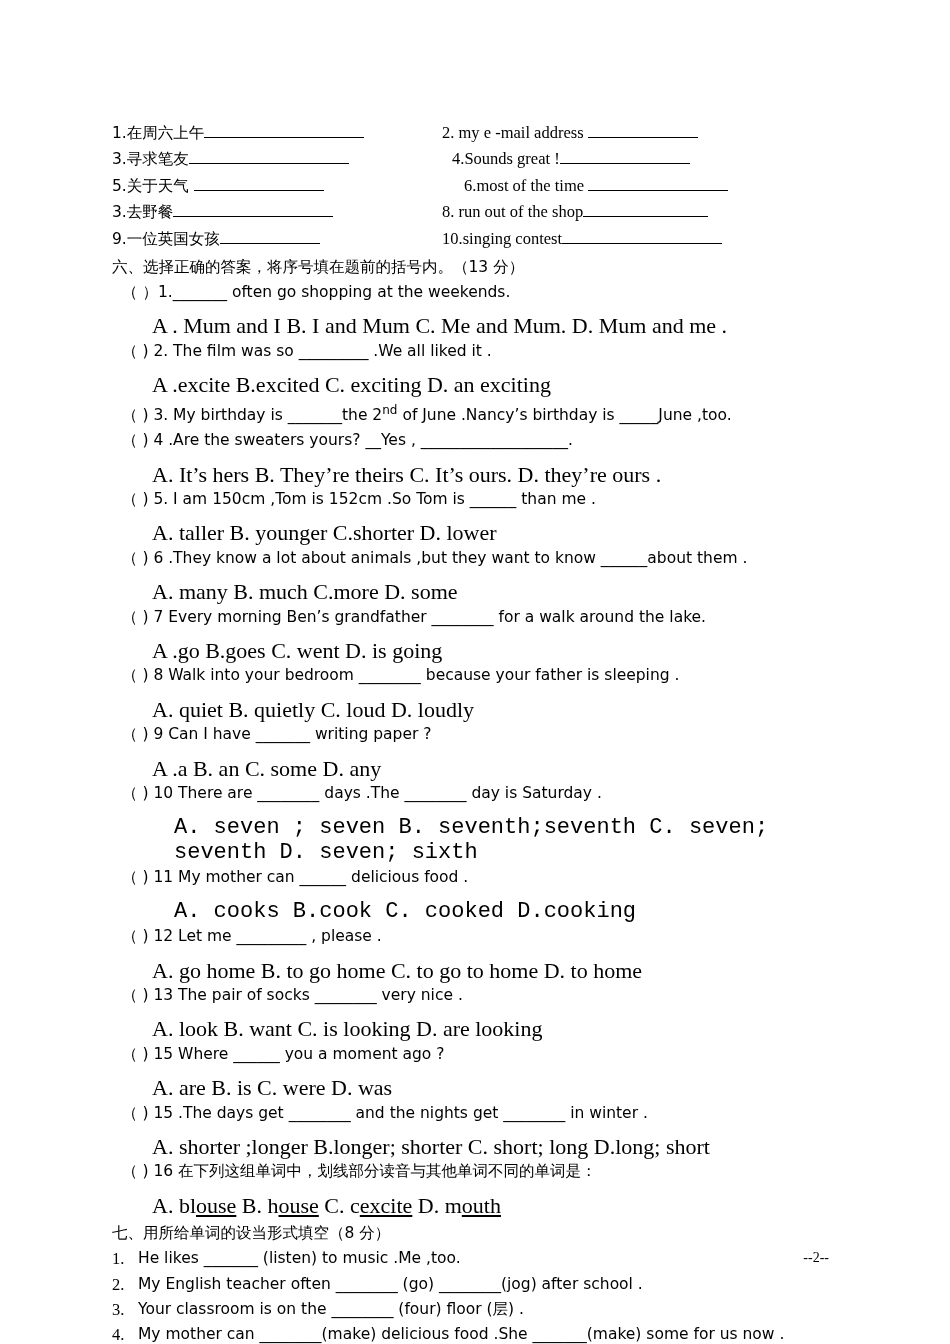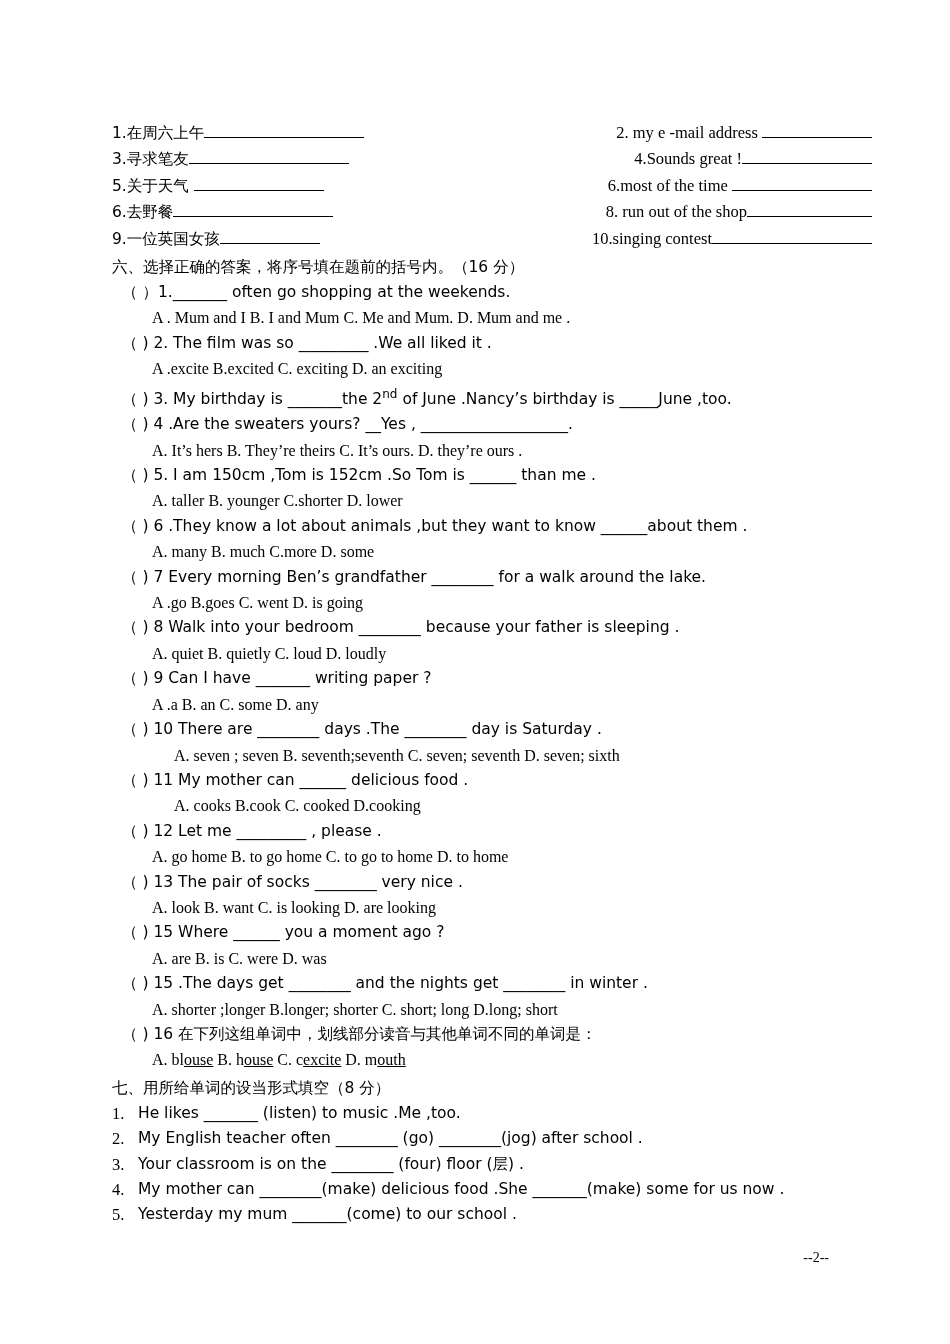"2. my e -mail address" .fill-right { text-align: right -> none }
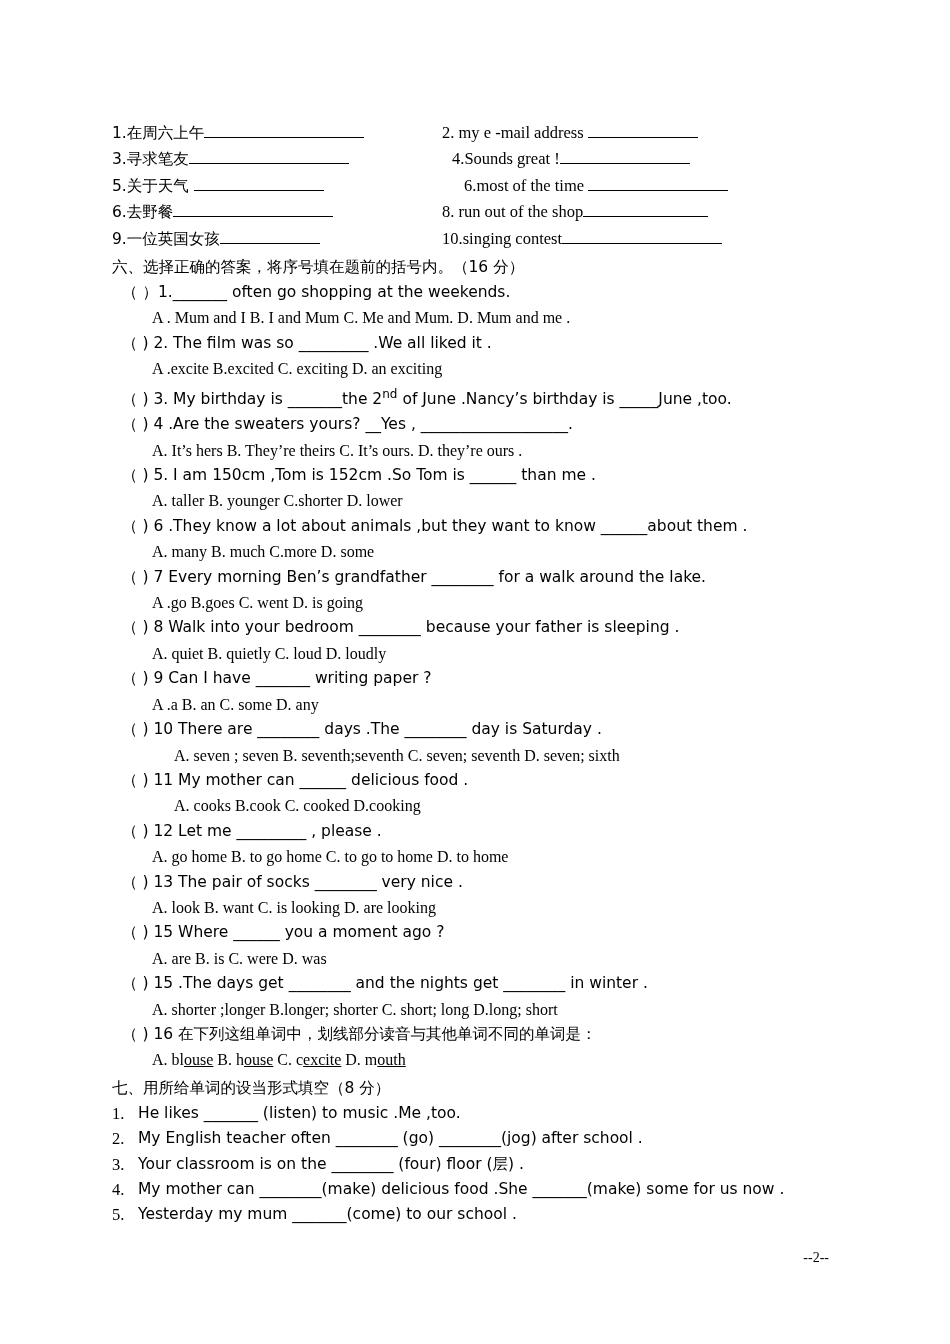"6.去野餐" span.cn { text: 6 -> 3 }
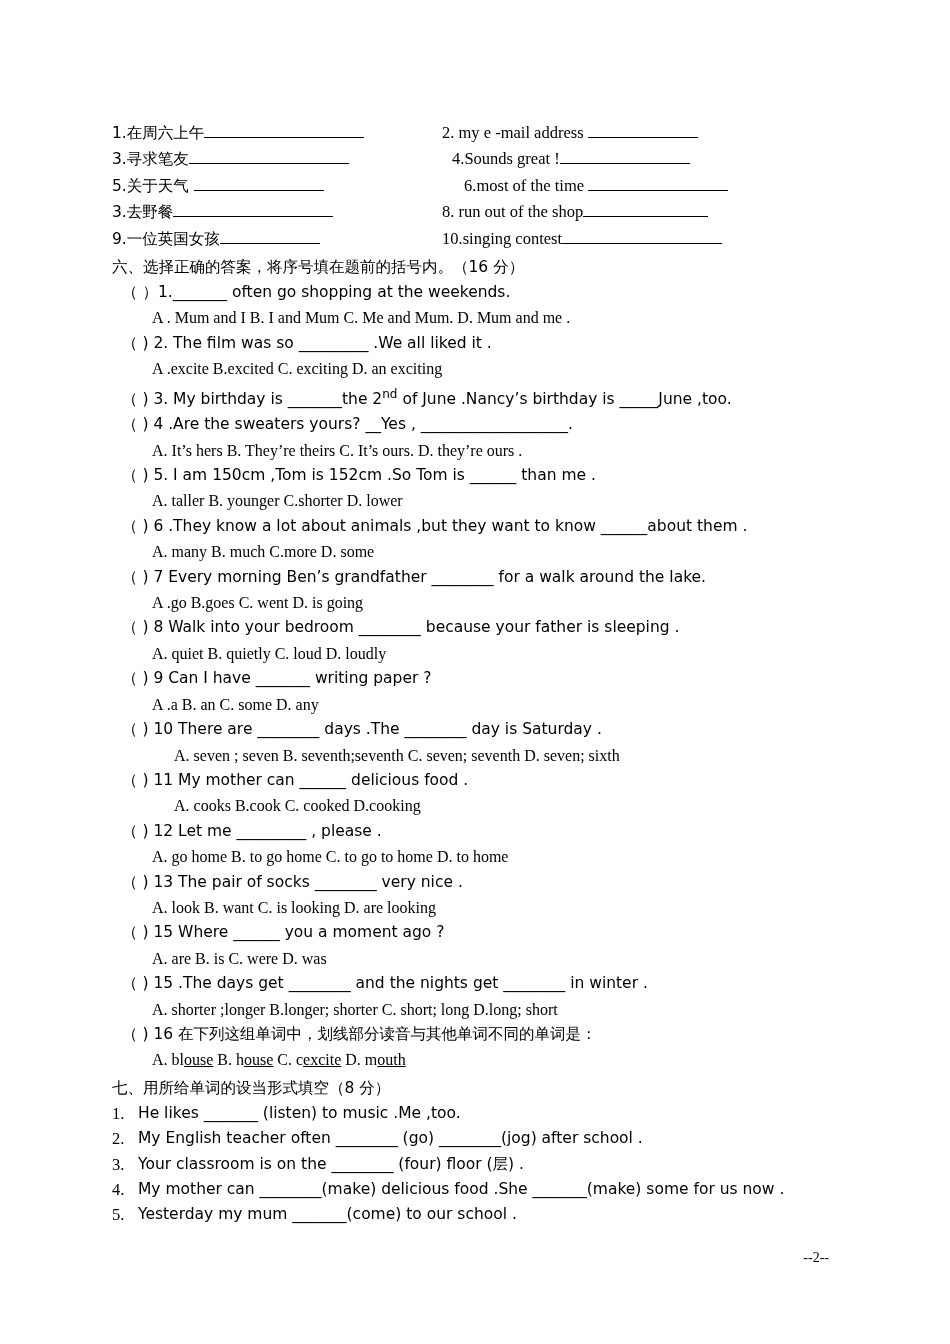"六、选择正确的答案，将序号填在题前的括号内。（16 分）" div.sec-head { text: 16 -> 13 }
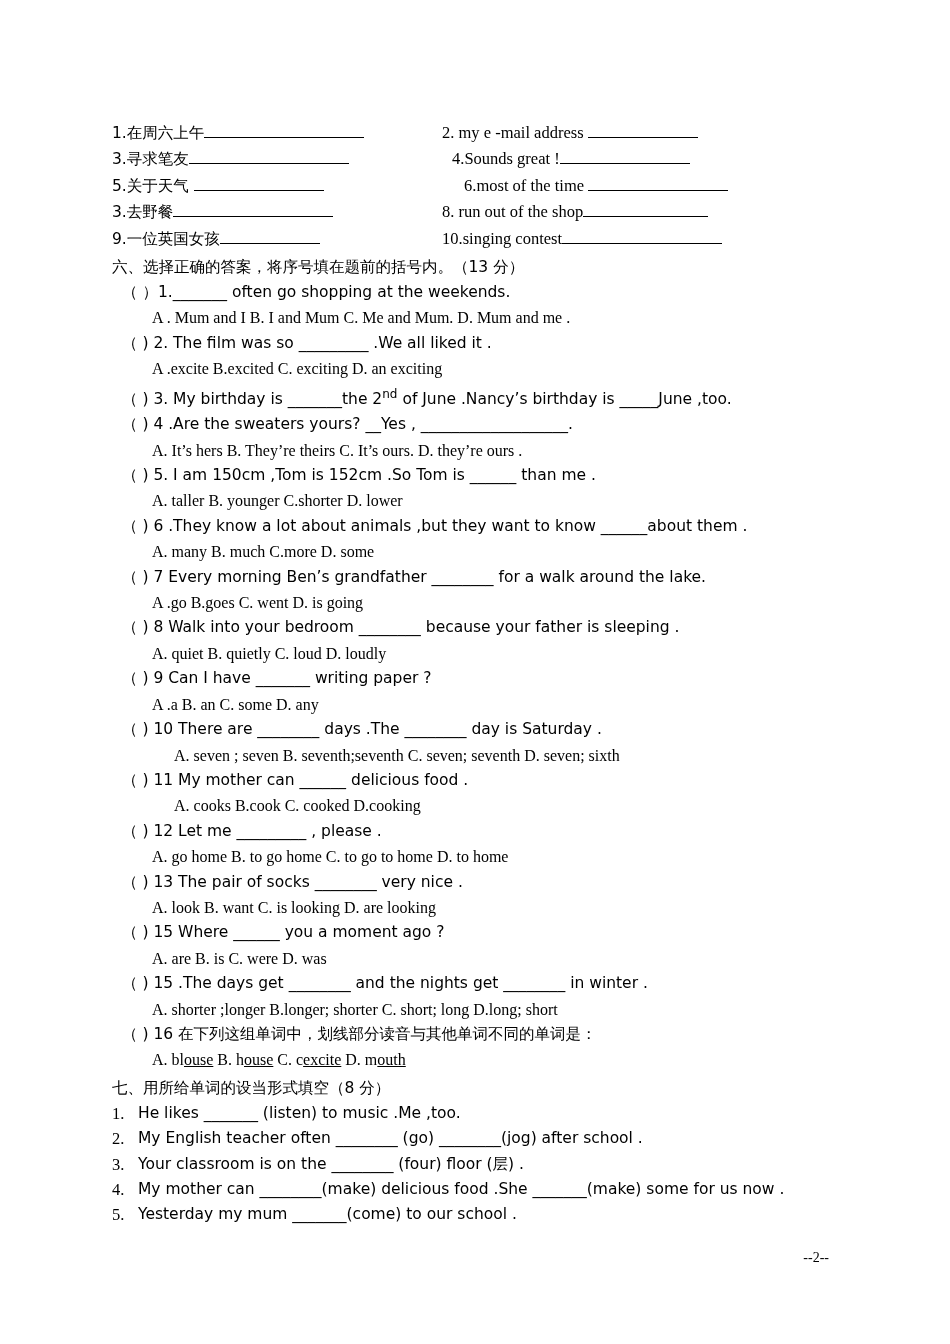"A . Mum and I" .opt-row { font-size: 16px -> 22px; margin-top: none -> 8px }
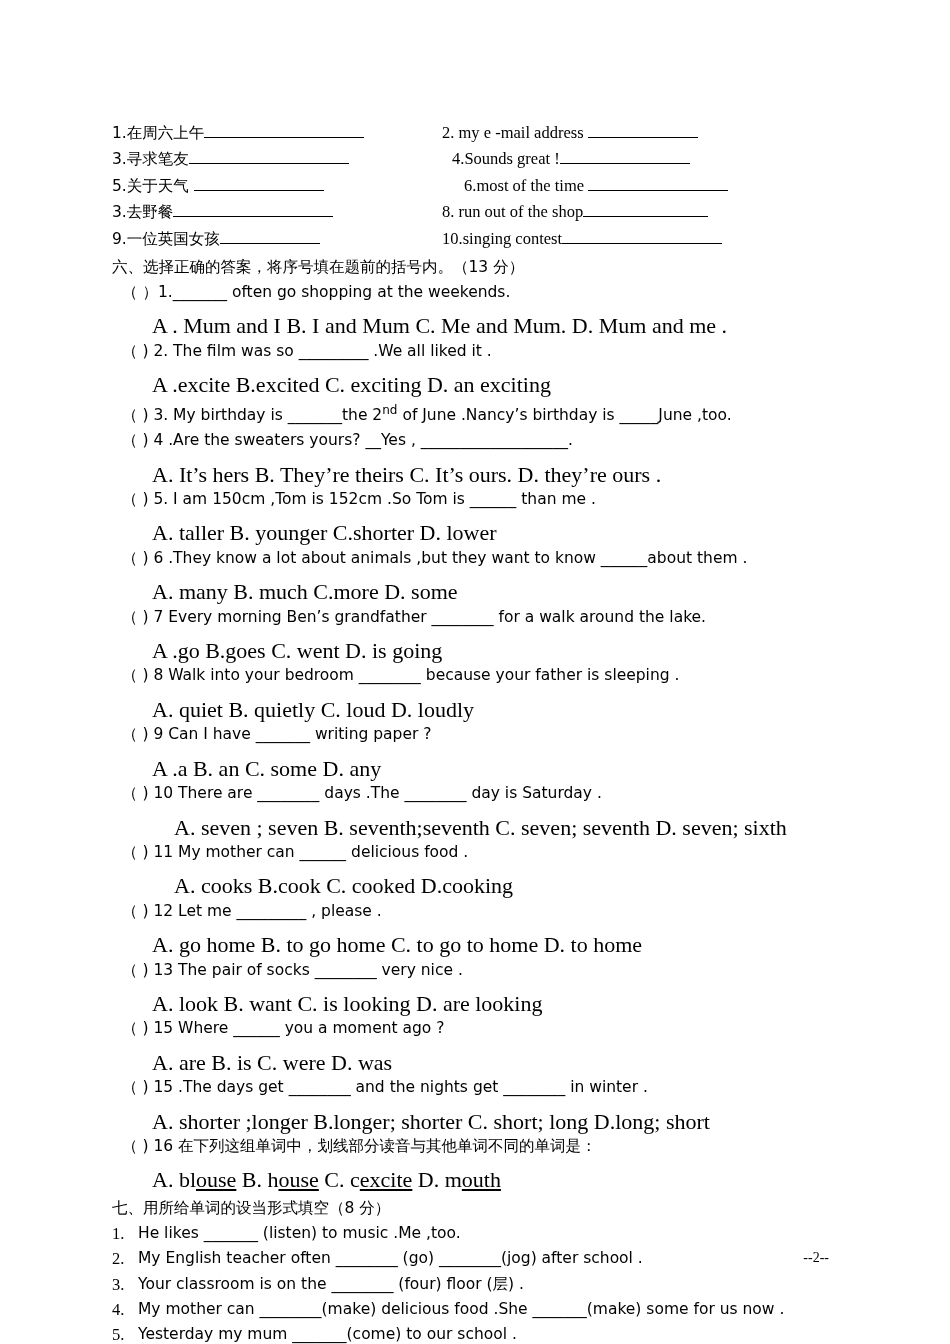"A. seven ; seven B." .opt-row.deep { font-family: none -> Liberation Mono, monospace }
